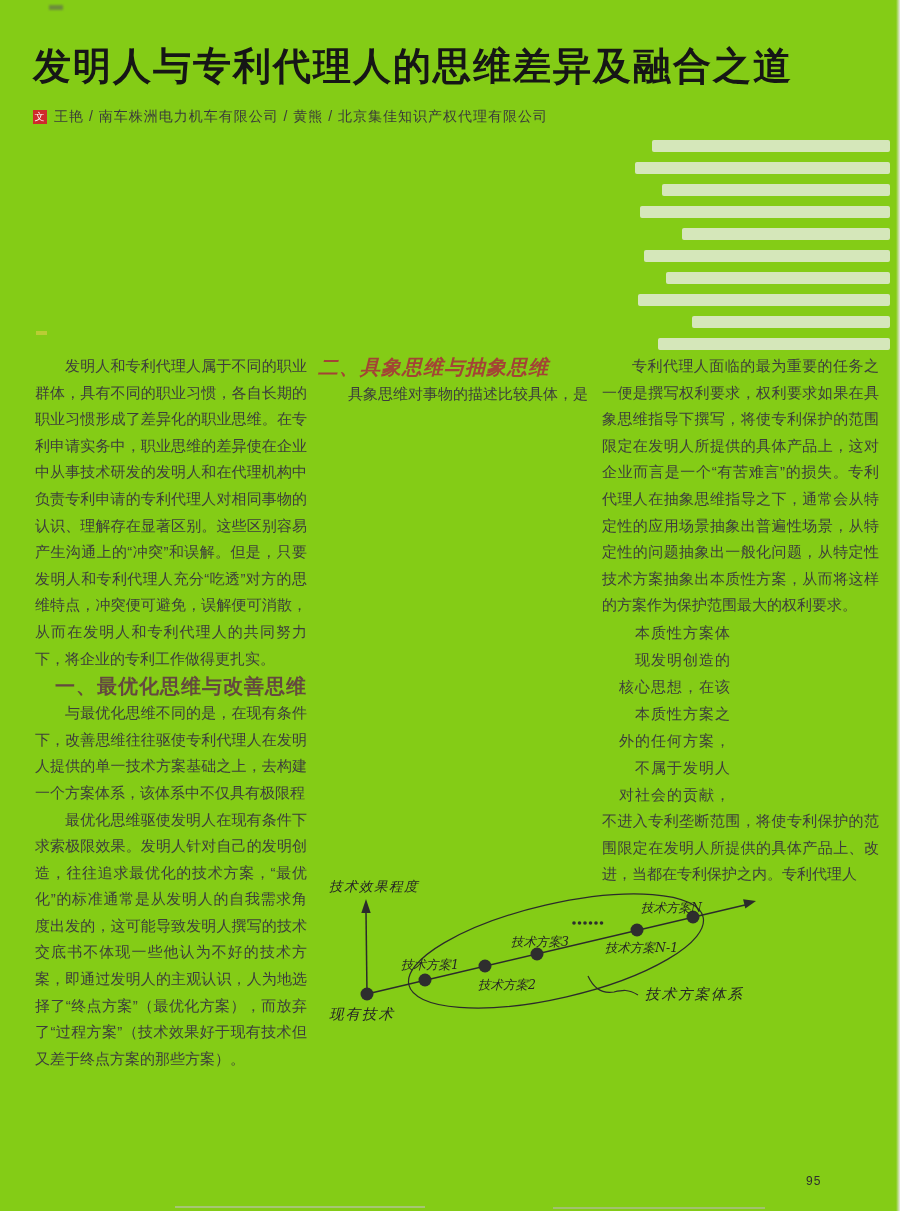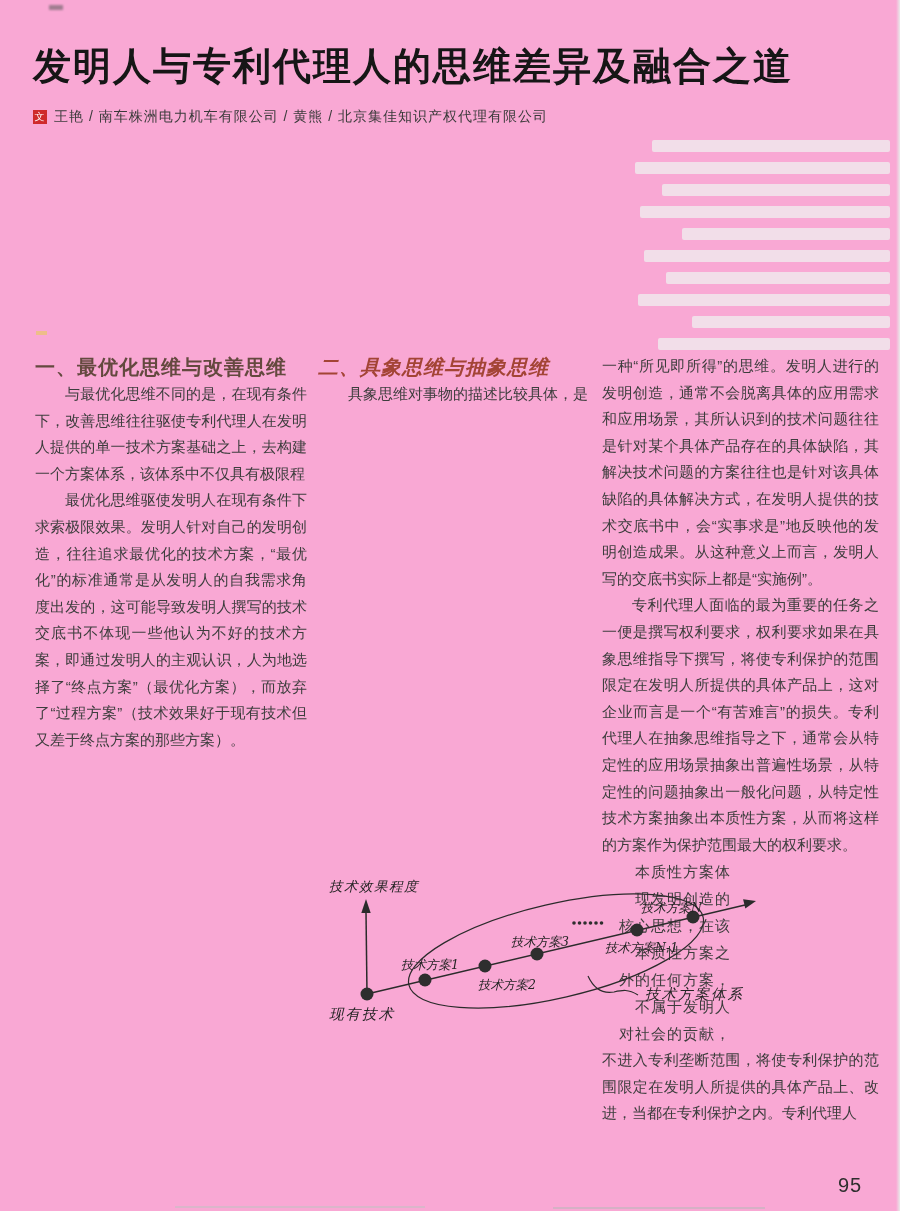"发明人与专利代理人的思维差异及融合之道" #page { background: #f9a8d4 -> #84cc16 }
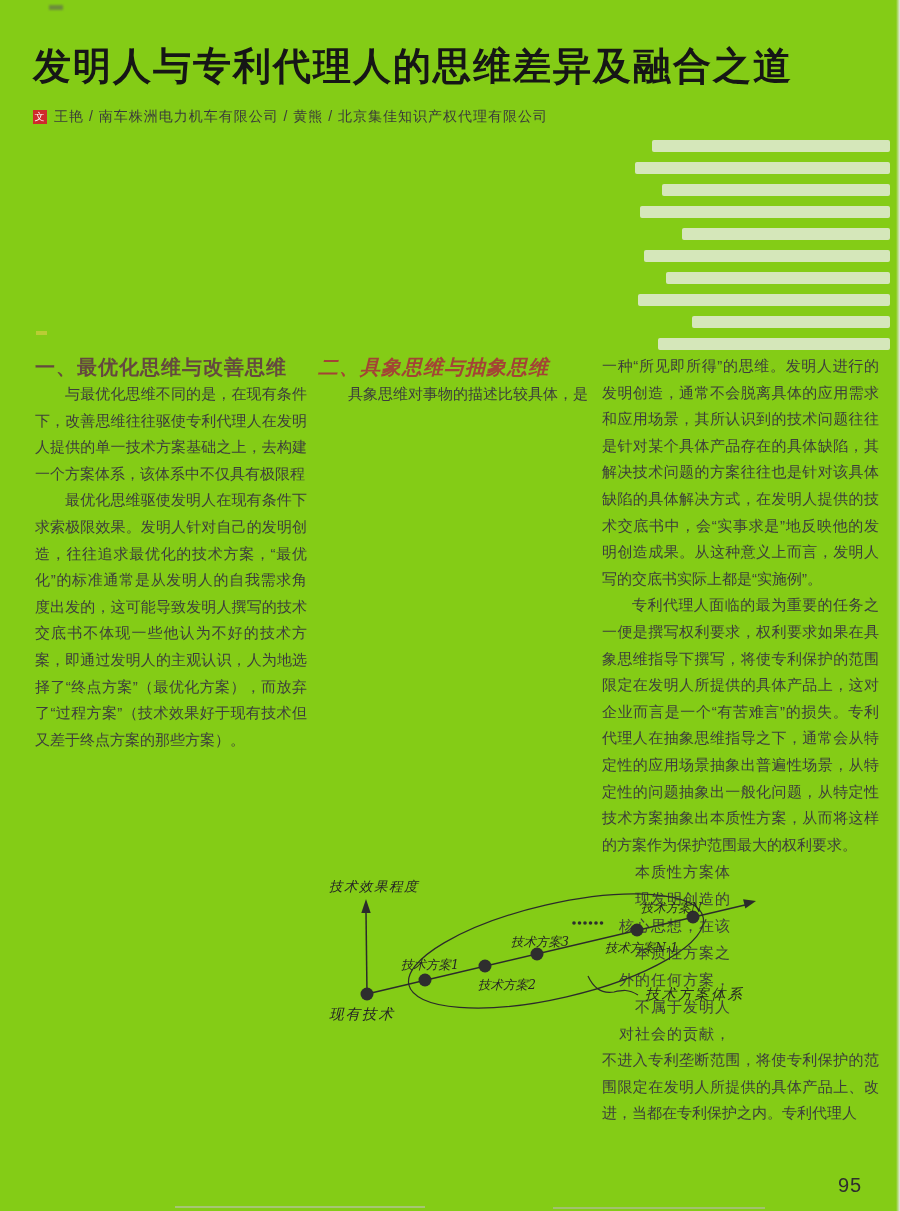"发明人和专利代理人属于不同的职业群体，具有不同的职业习惯，各自长期的职业习惯形成" p.indent { html: none -> <p>发明人和专利代理人属于不同的职业群体，具有不同的职业习惯，各自长期的职业习惯形成了差异化的职业思维。在专利申请实务中，职业思维的差异使在企业中从事技术研发的发明人和在代理机构中负责专利申请的专利代理人对相同事物的认识、理解存在显著区别。这些区别容易产生沟通上的“冲突”和误解。但是，只要发明人和专利代理人充分“吃透”对方的思维特点，冲突便可避免，误解便可消散，从而在发明人和专利代理人的共同努力下，将企业的专利工作做得更扎实。</p> }
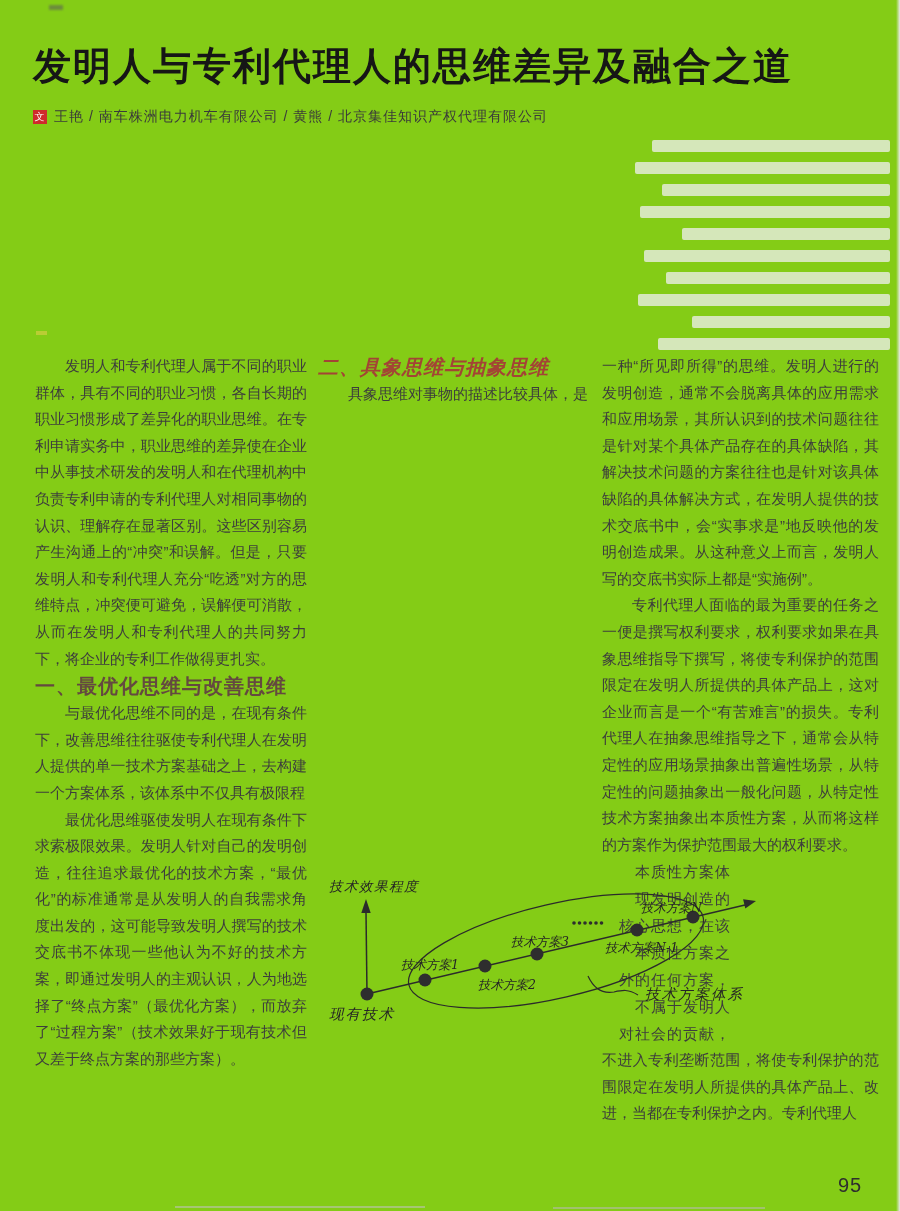"一种“所见即所得”的思维。发明人进行的发明创造，通常不会脱离具体的应用需求和应用" p { html: <p>一种“所见即所得”的思维。发明人进行的发明创造，通常不会脱离具体的应用需求和应用场景，其所认识到的技术问题往往是针对某个具体产品存在的具体缺陷，其解决技术问题的方案往往也是针对该具体缺陷的具体解决方式，在发明人提供的技术交底书中，会“实事求是”地反映他的发明创造成果。从这种意义上而言，发明人写的交底书实际上都是“实施例”。</p> -> none }
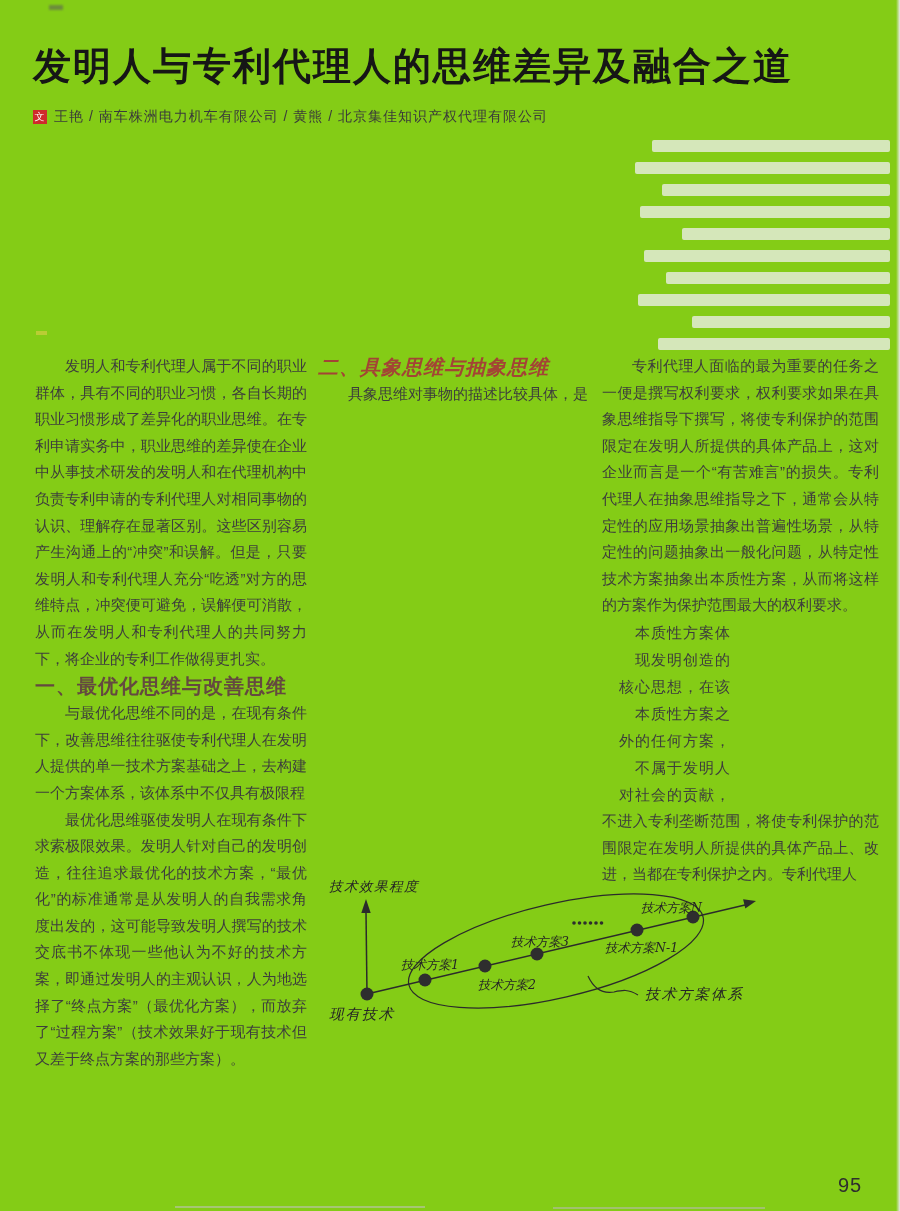"一、最优化思维与改善思维" .h1 { text-align: left -> right }
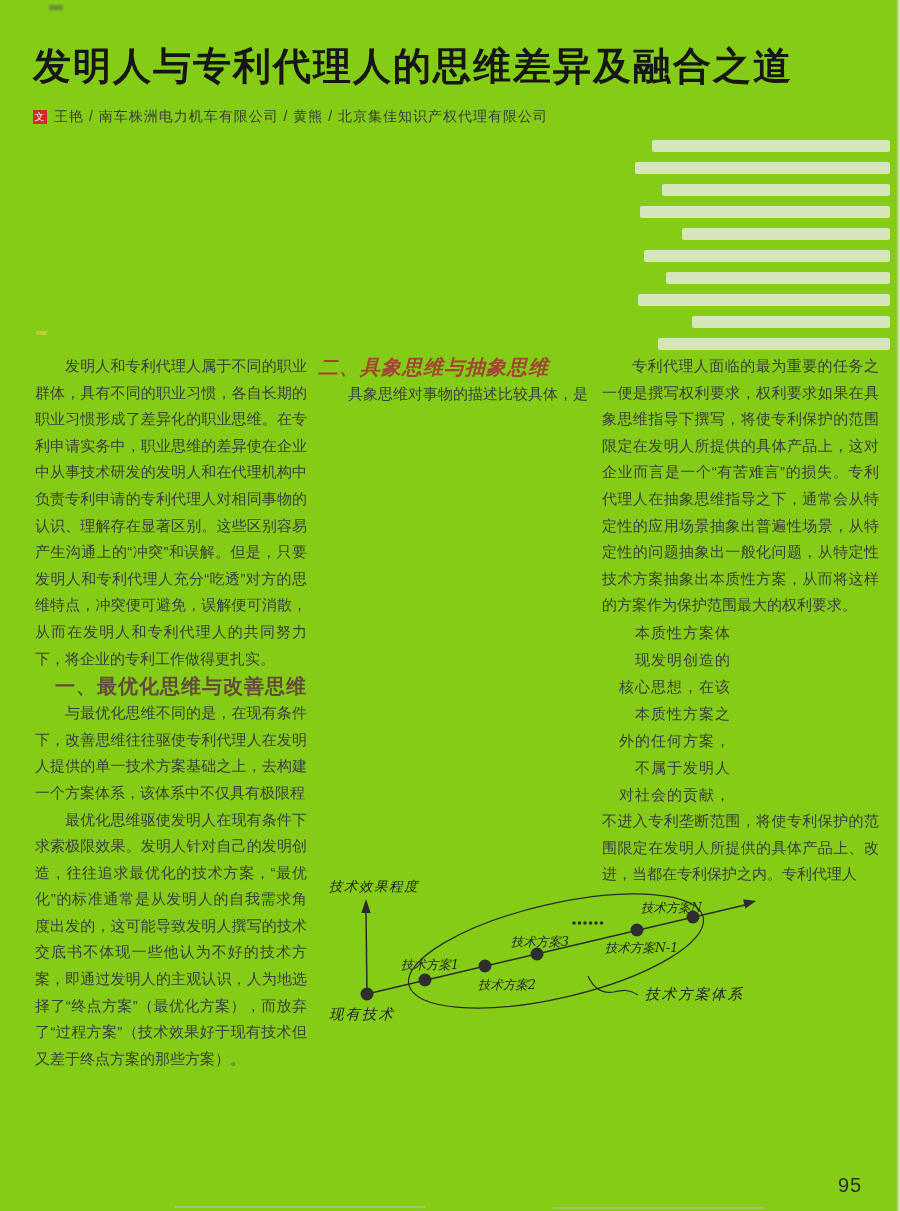"95" .page-number { font-size: 20px -> 12px; left: 838px -> 806px }
